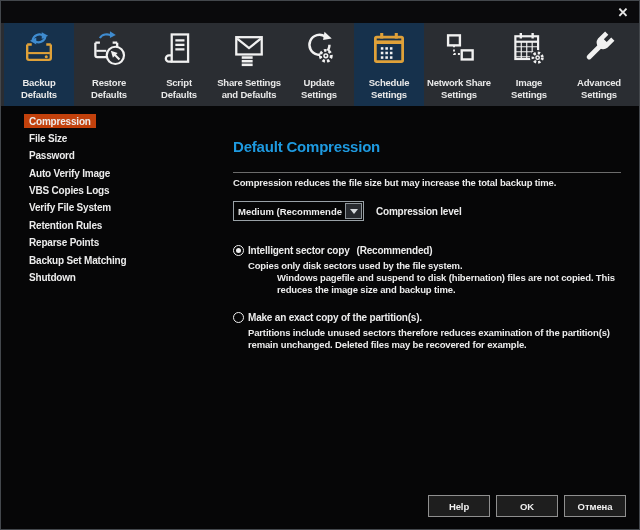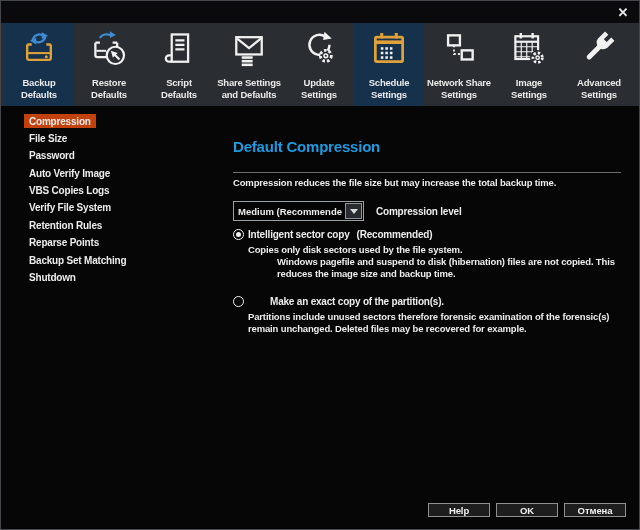"Intelligent sector copy" .radio-row { margin-top: 8px -> 24px }
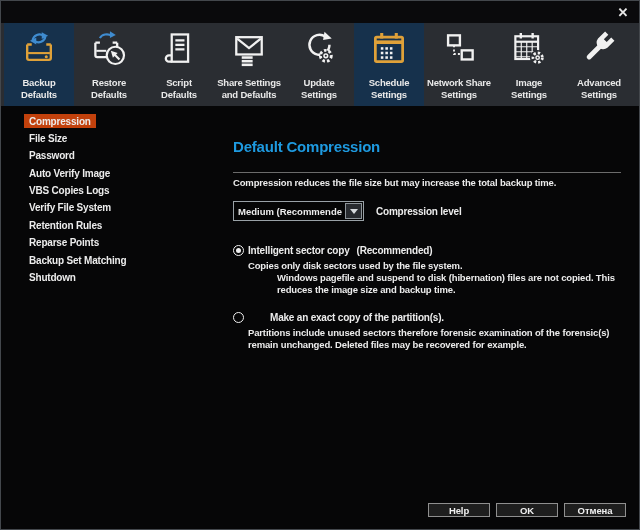"Make an exact copy of" .radio-row.second { gap: 22px -> none }
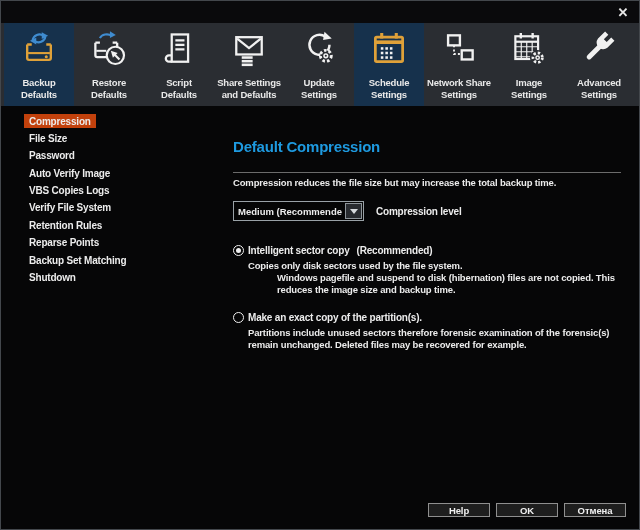"Partitions include unused sectors" div.desc { text: forensic examination of the forensic -> reduces examination of the partition }
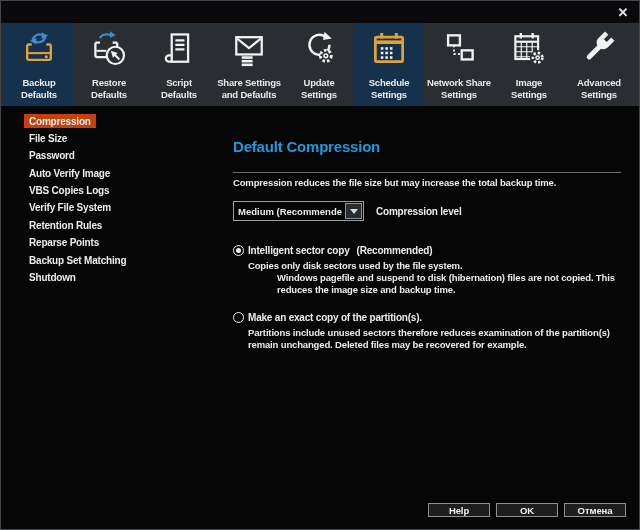"Help" .btn { height: 14px -> 22px }
